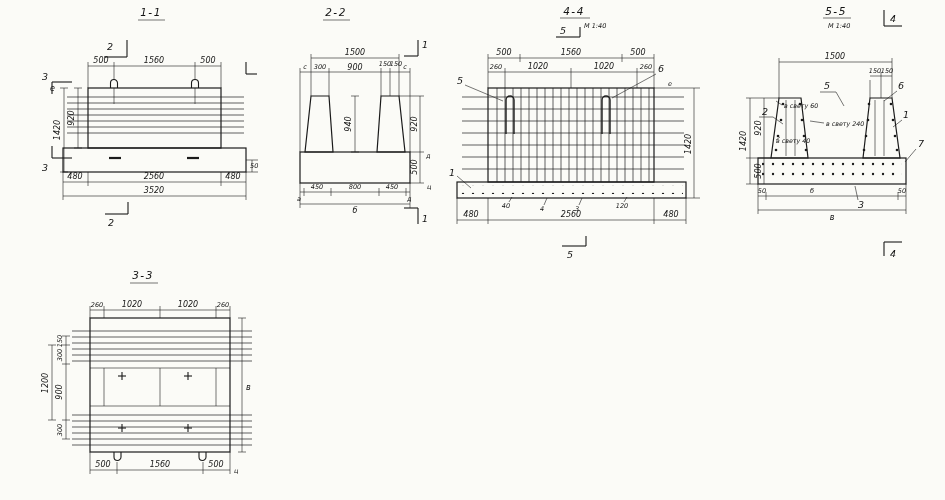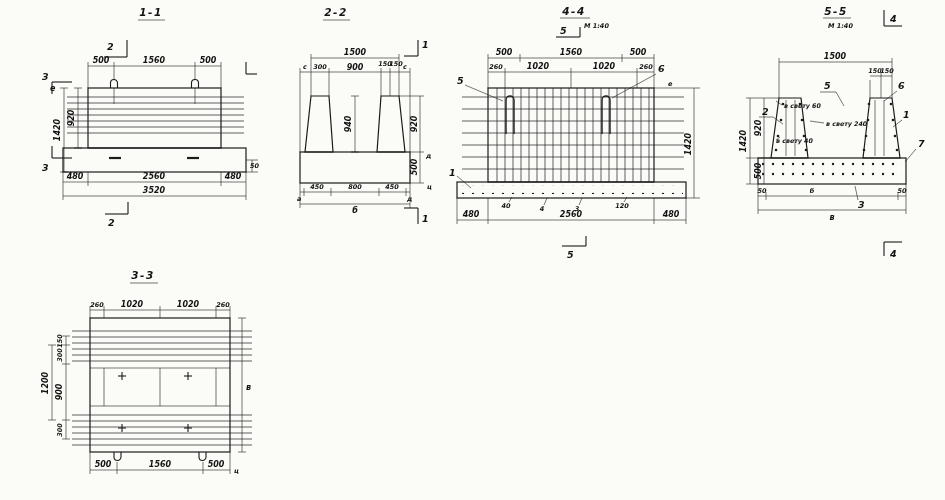"1-1" .sheet { font-weight: bold -> none }
